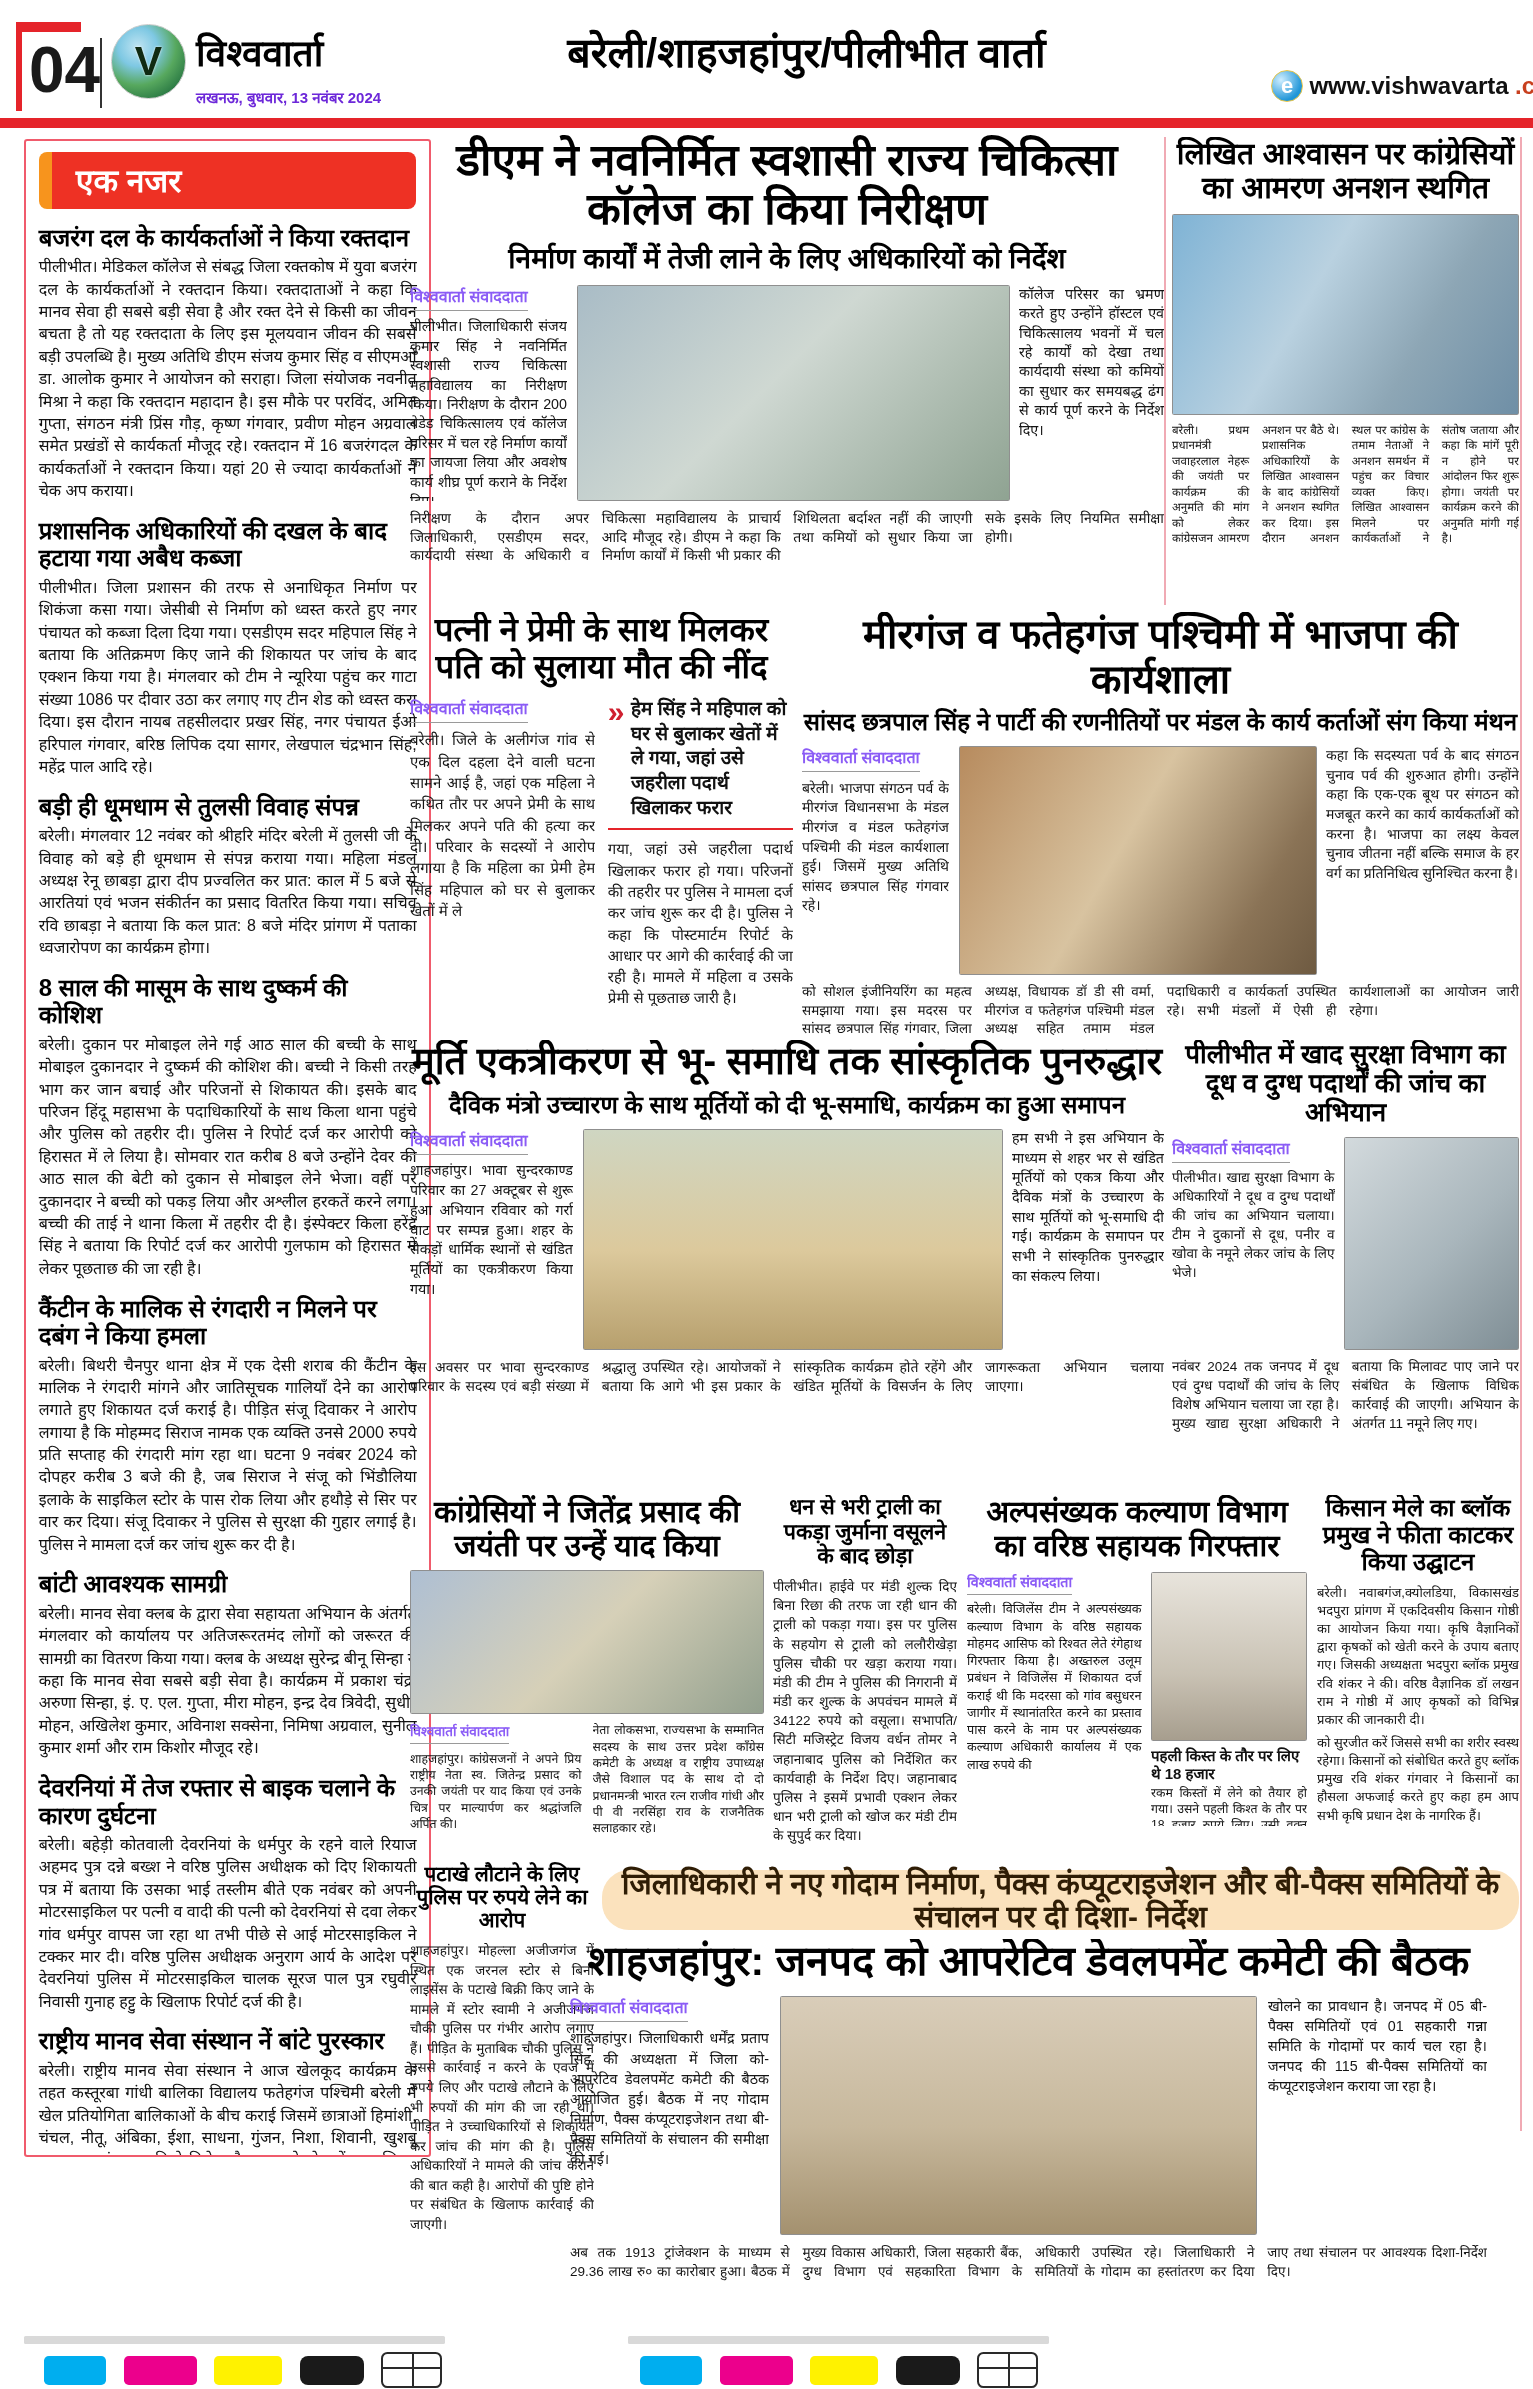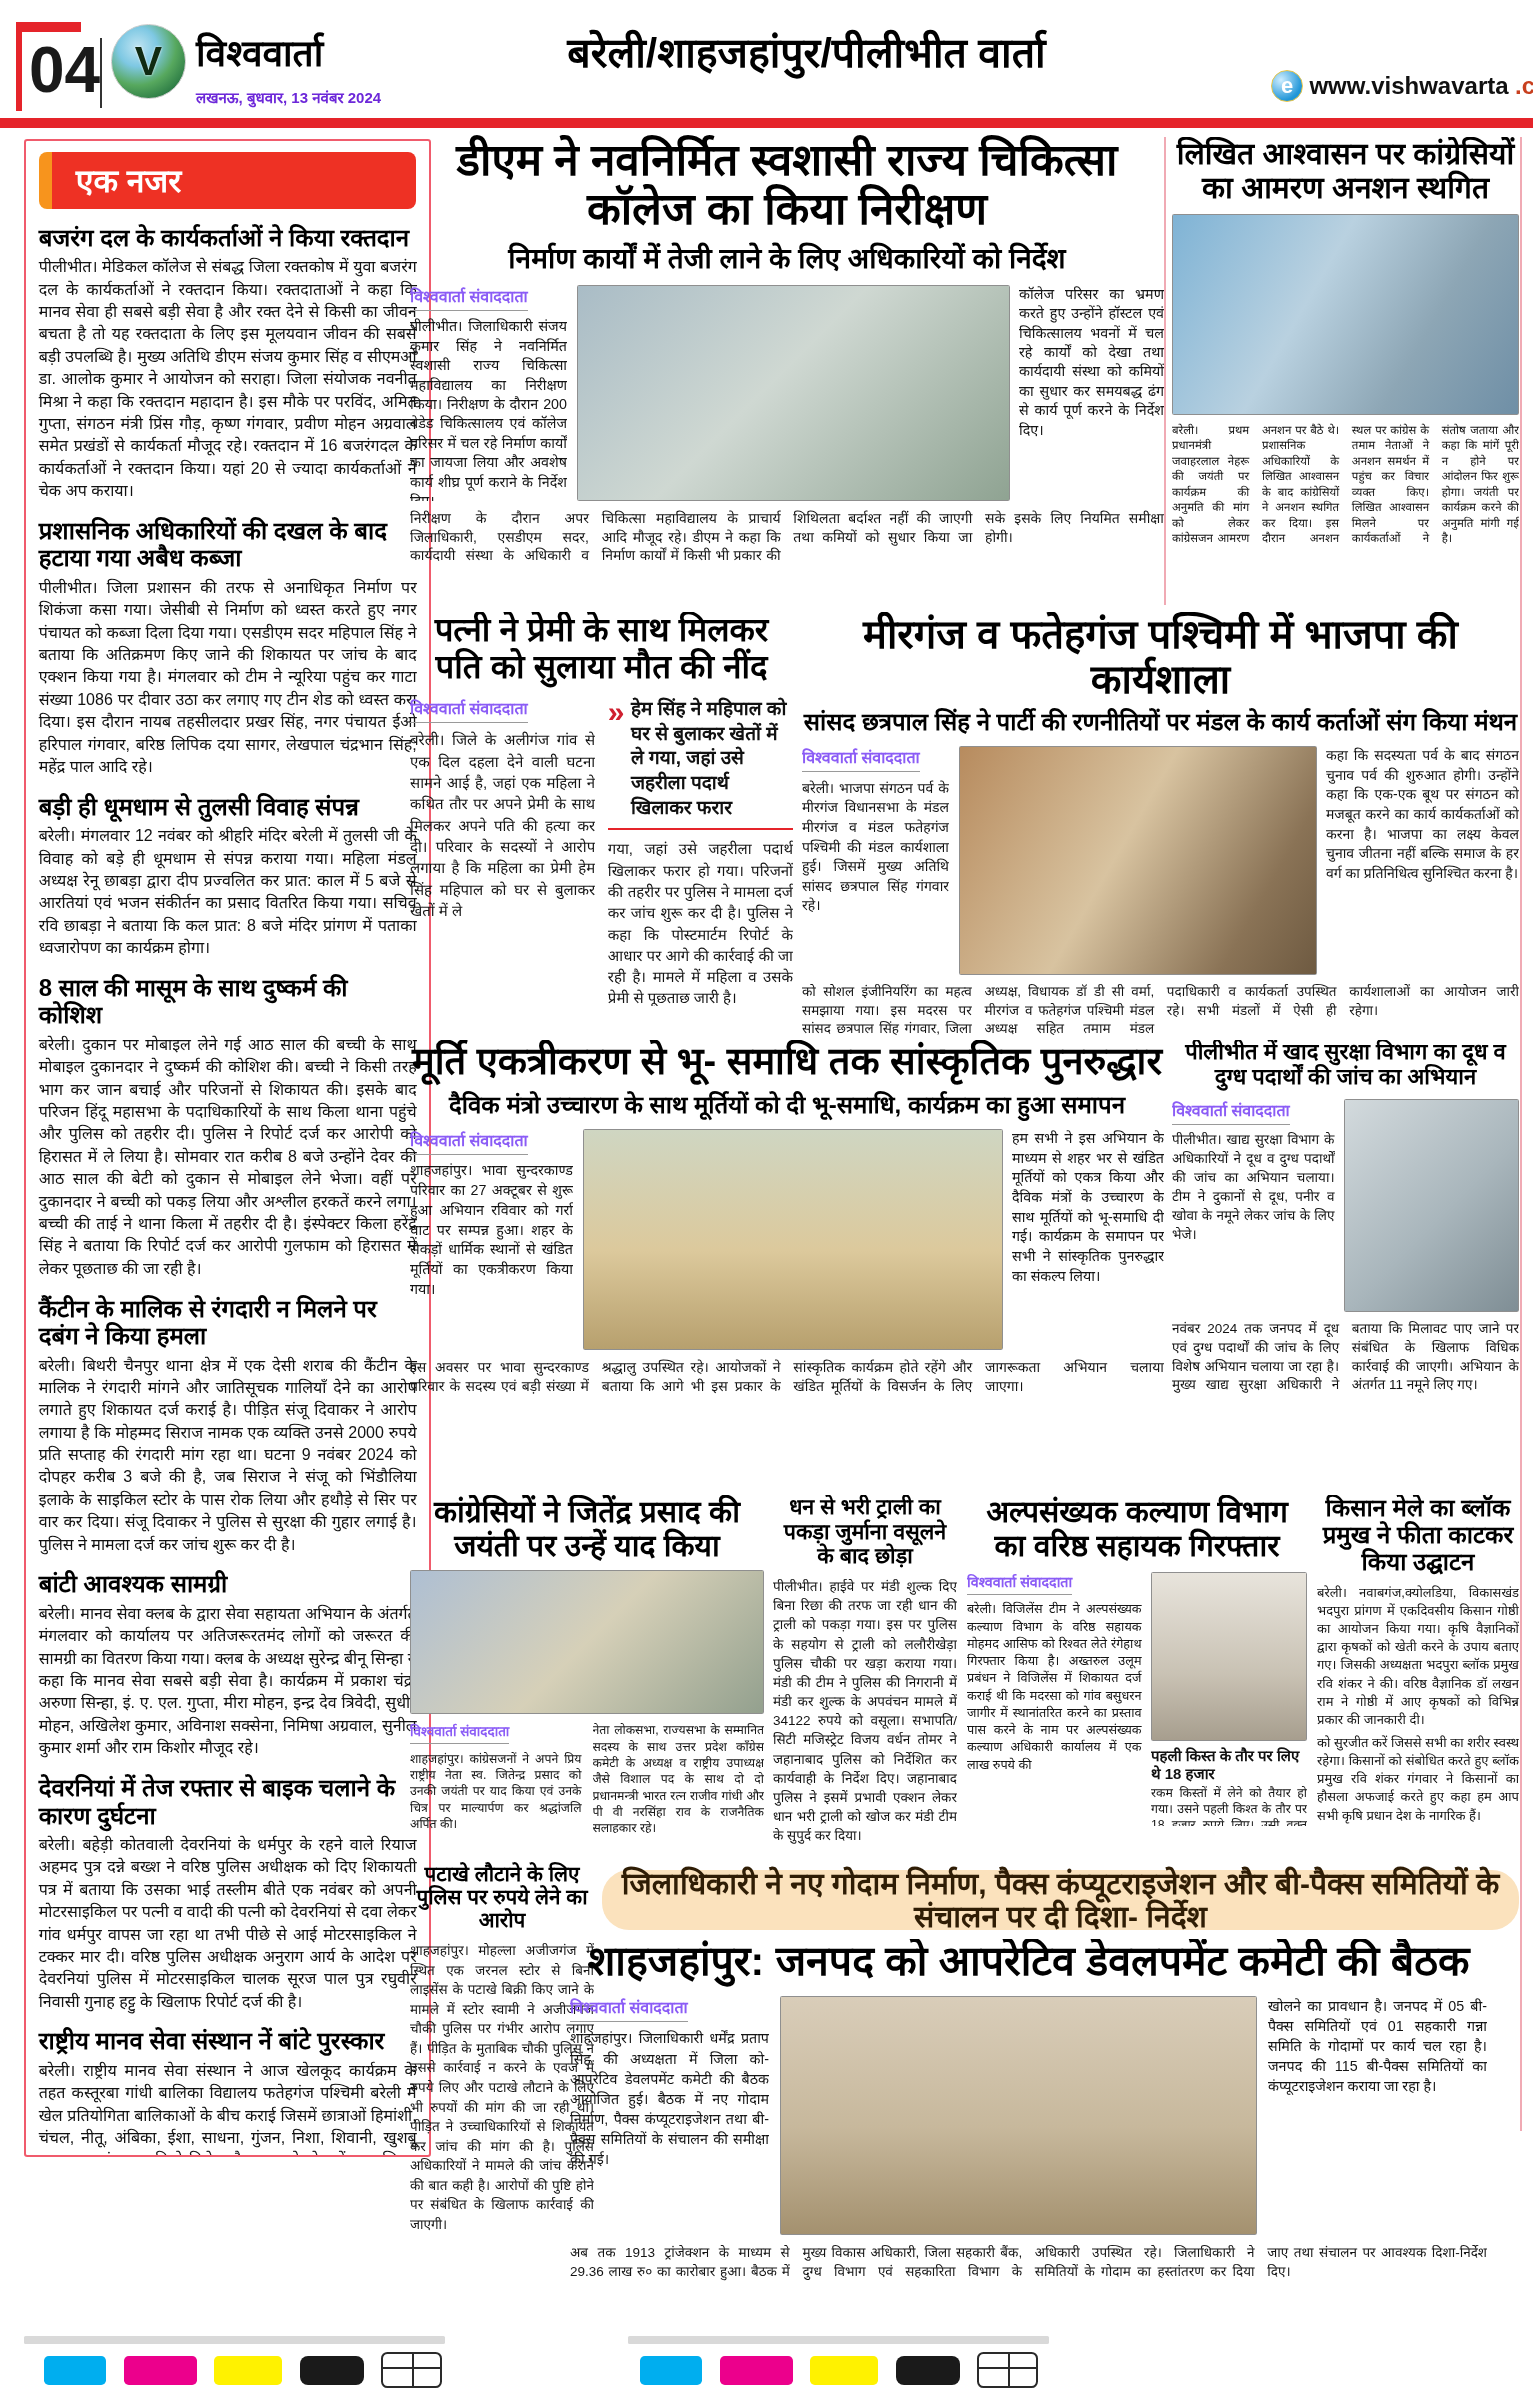"पीलीभीत में खाद सुरक्षा विभाग" div.hl { font-size: 22px -> 26px }
